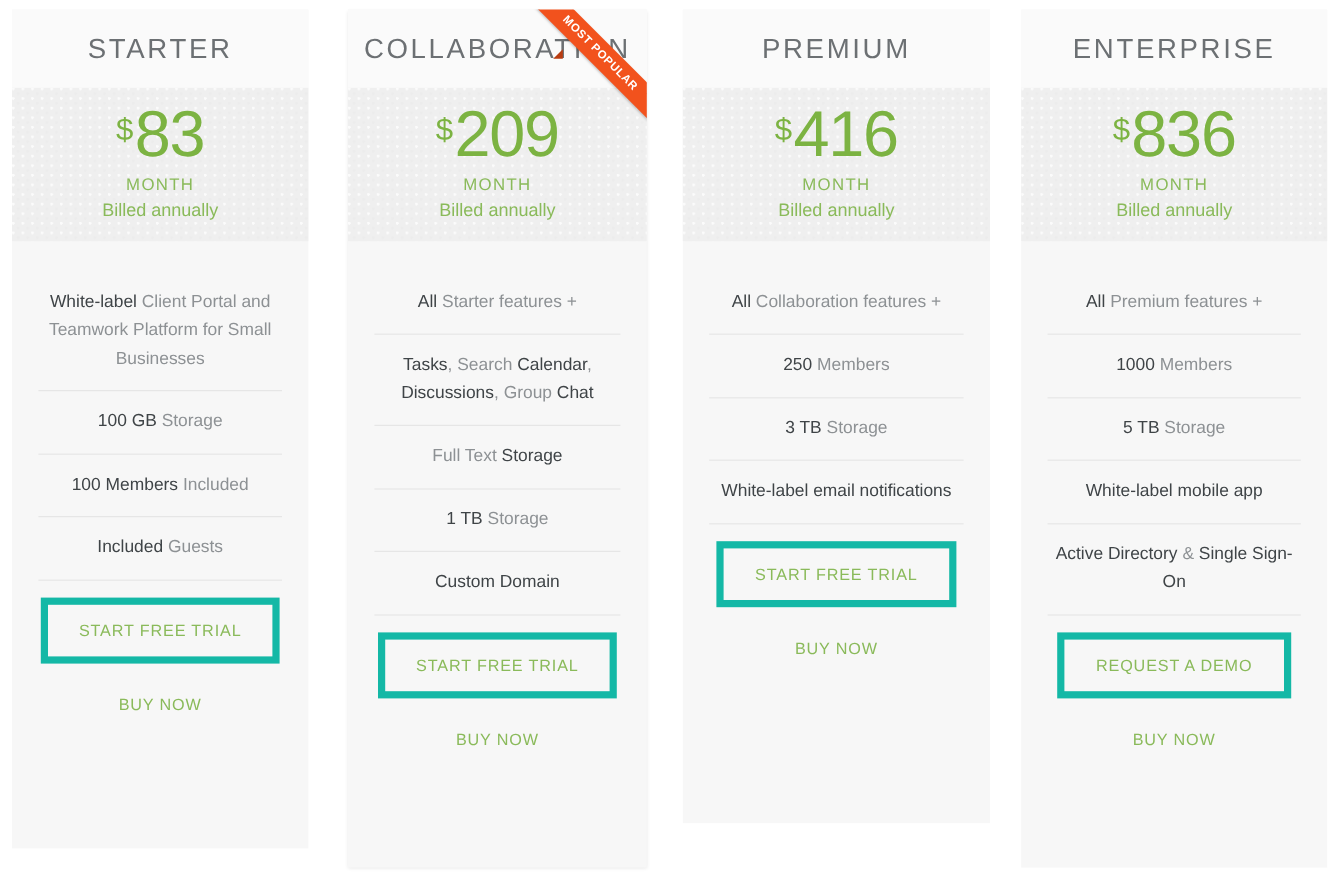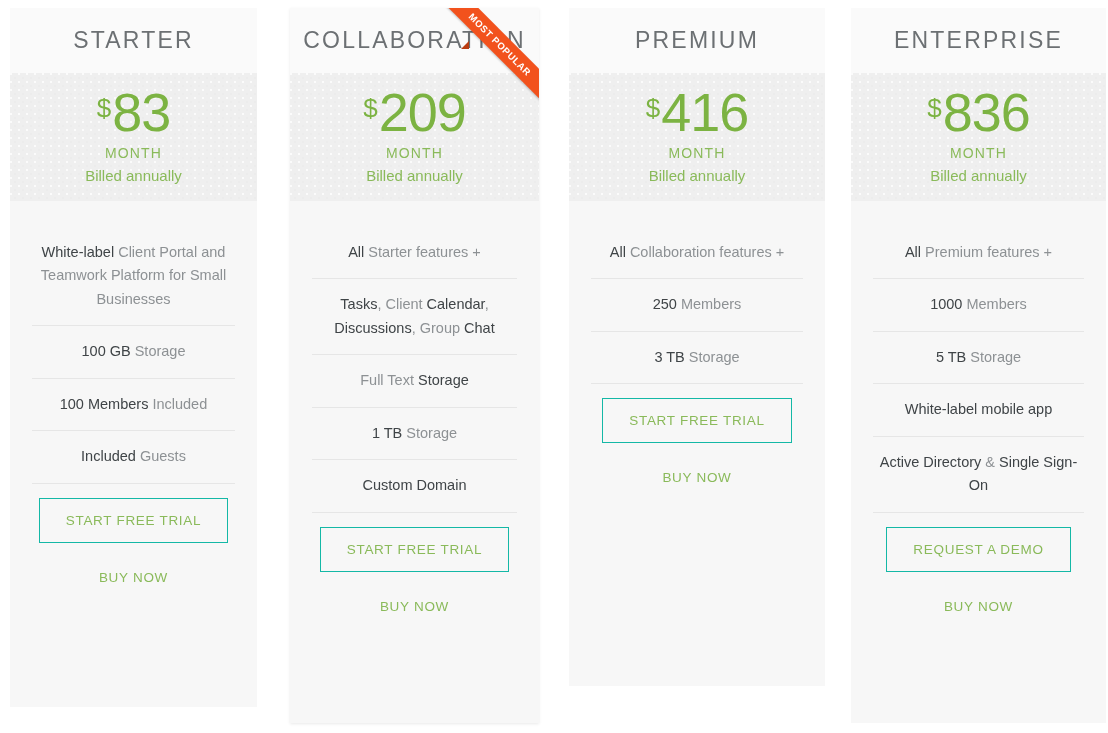", Client" span { text: Client -> Search }
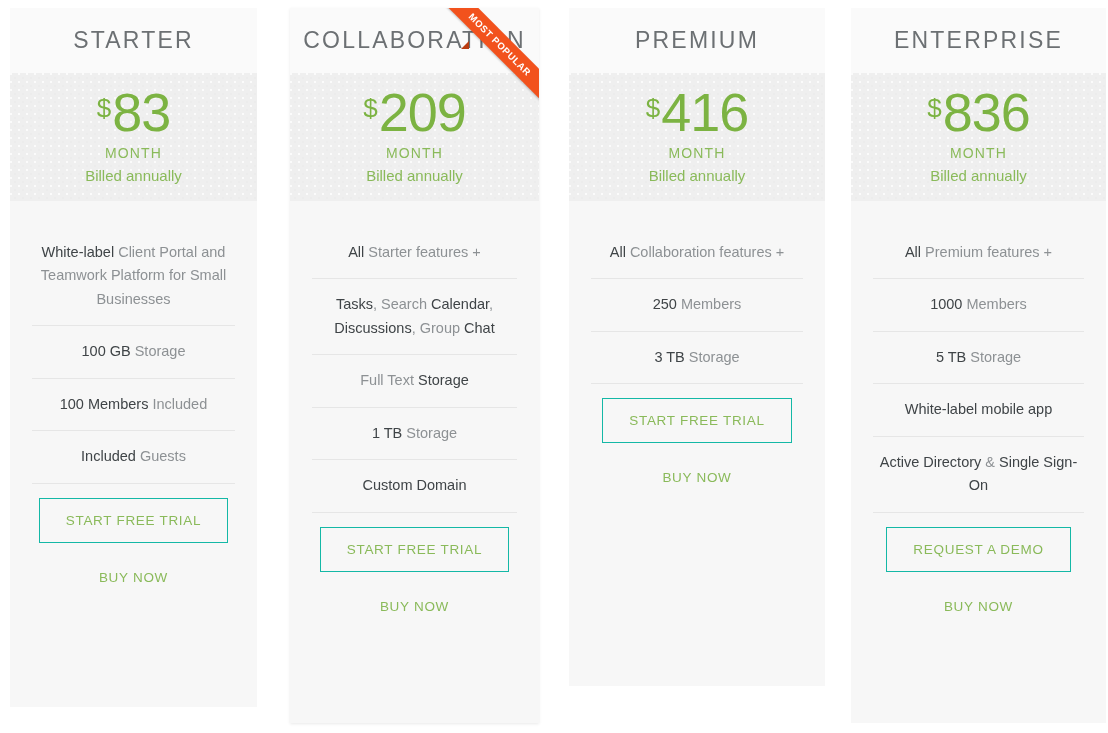"White-label email notifications" div.feature { html: none -> <div><b>White-label email notifications</b></div> }
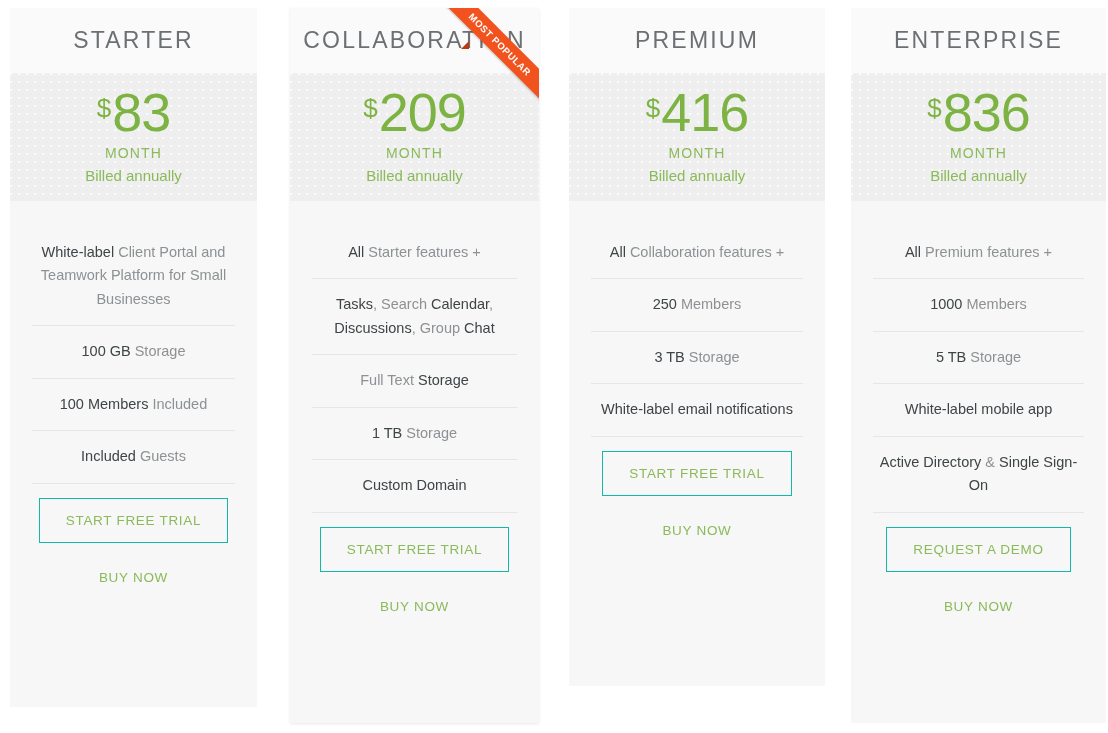"START FREE TRIAL" .cta-button { border: 1px solid #14b8a6 -> 6px solid #14b8a6 }
